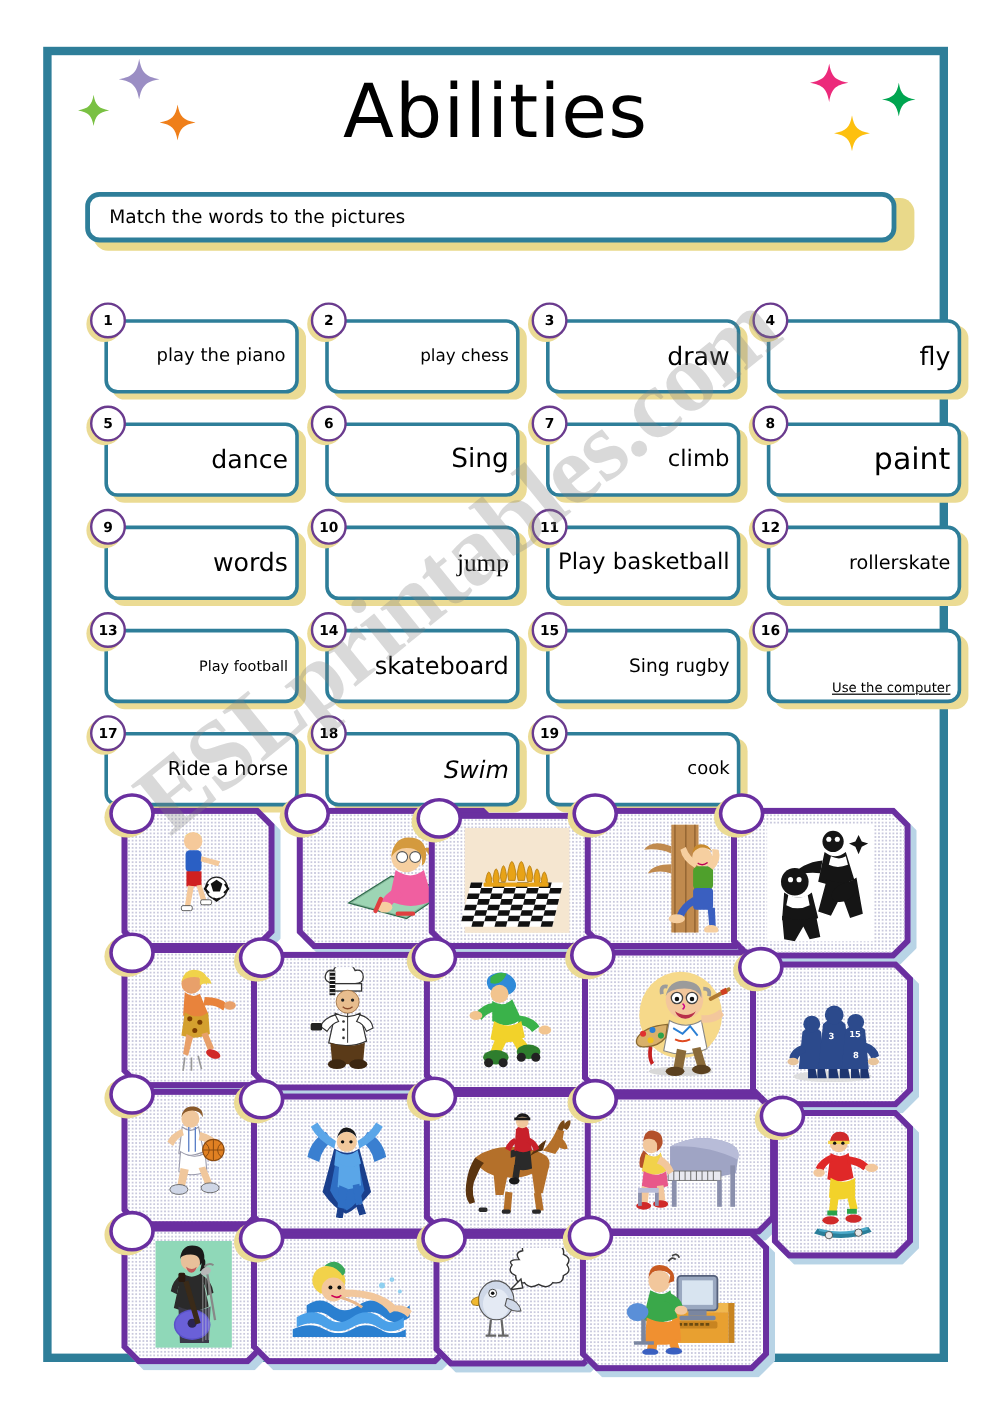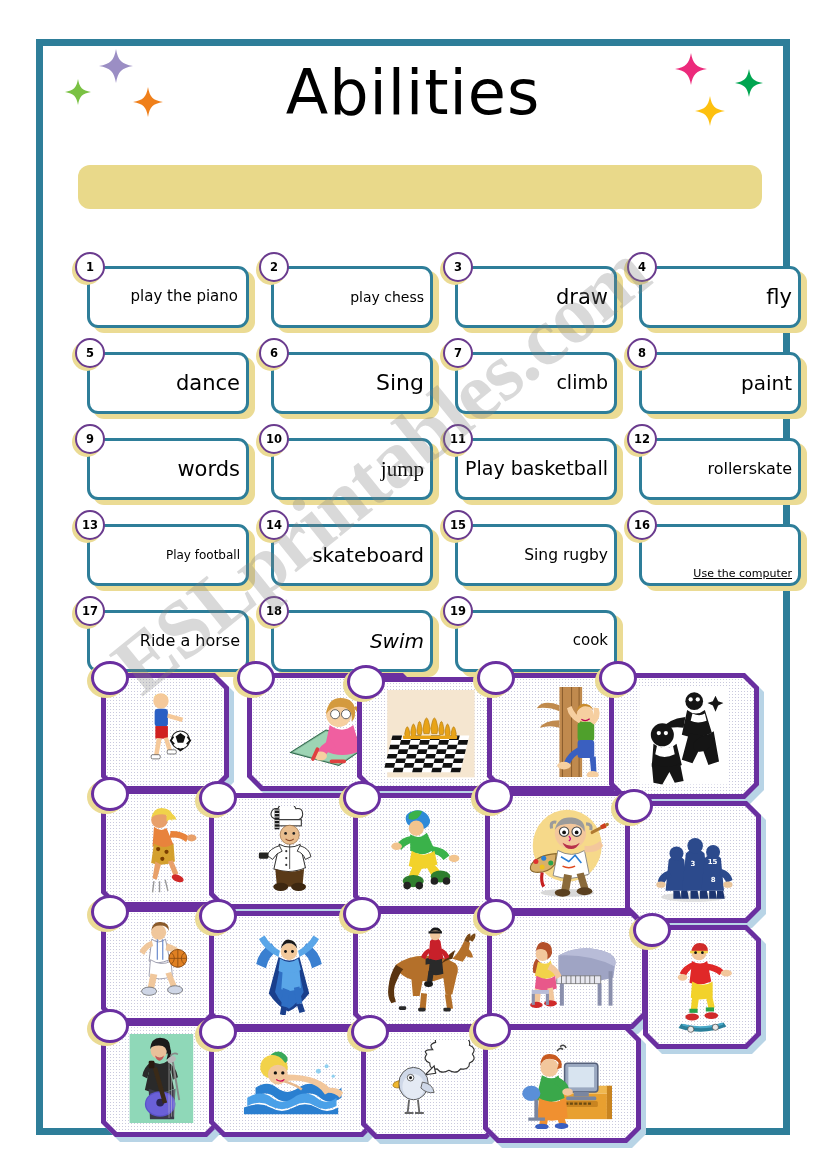"Match the words to the" div { html: none -> <div> <div>Match the words to the pictures</div> </div> }
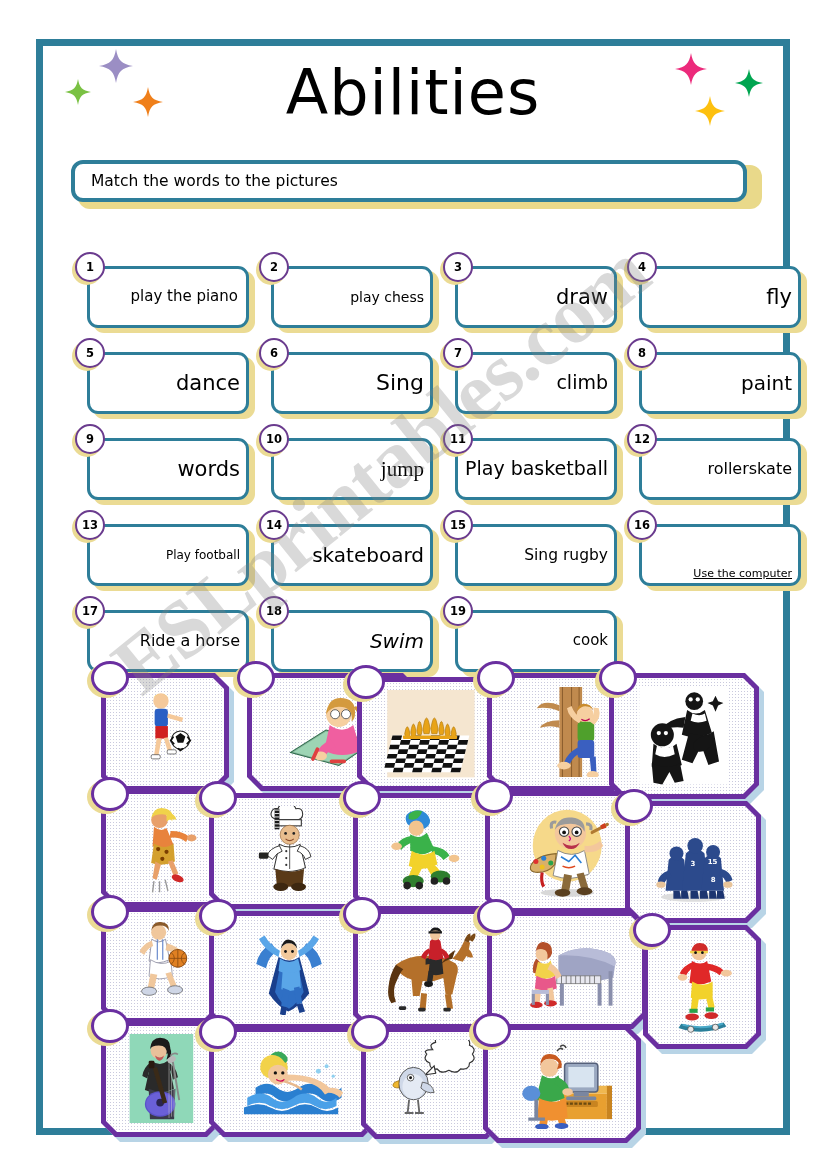"paint" div.word-label { font-size: 20px -> 25px }
